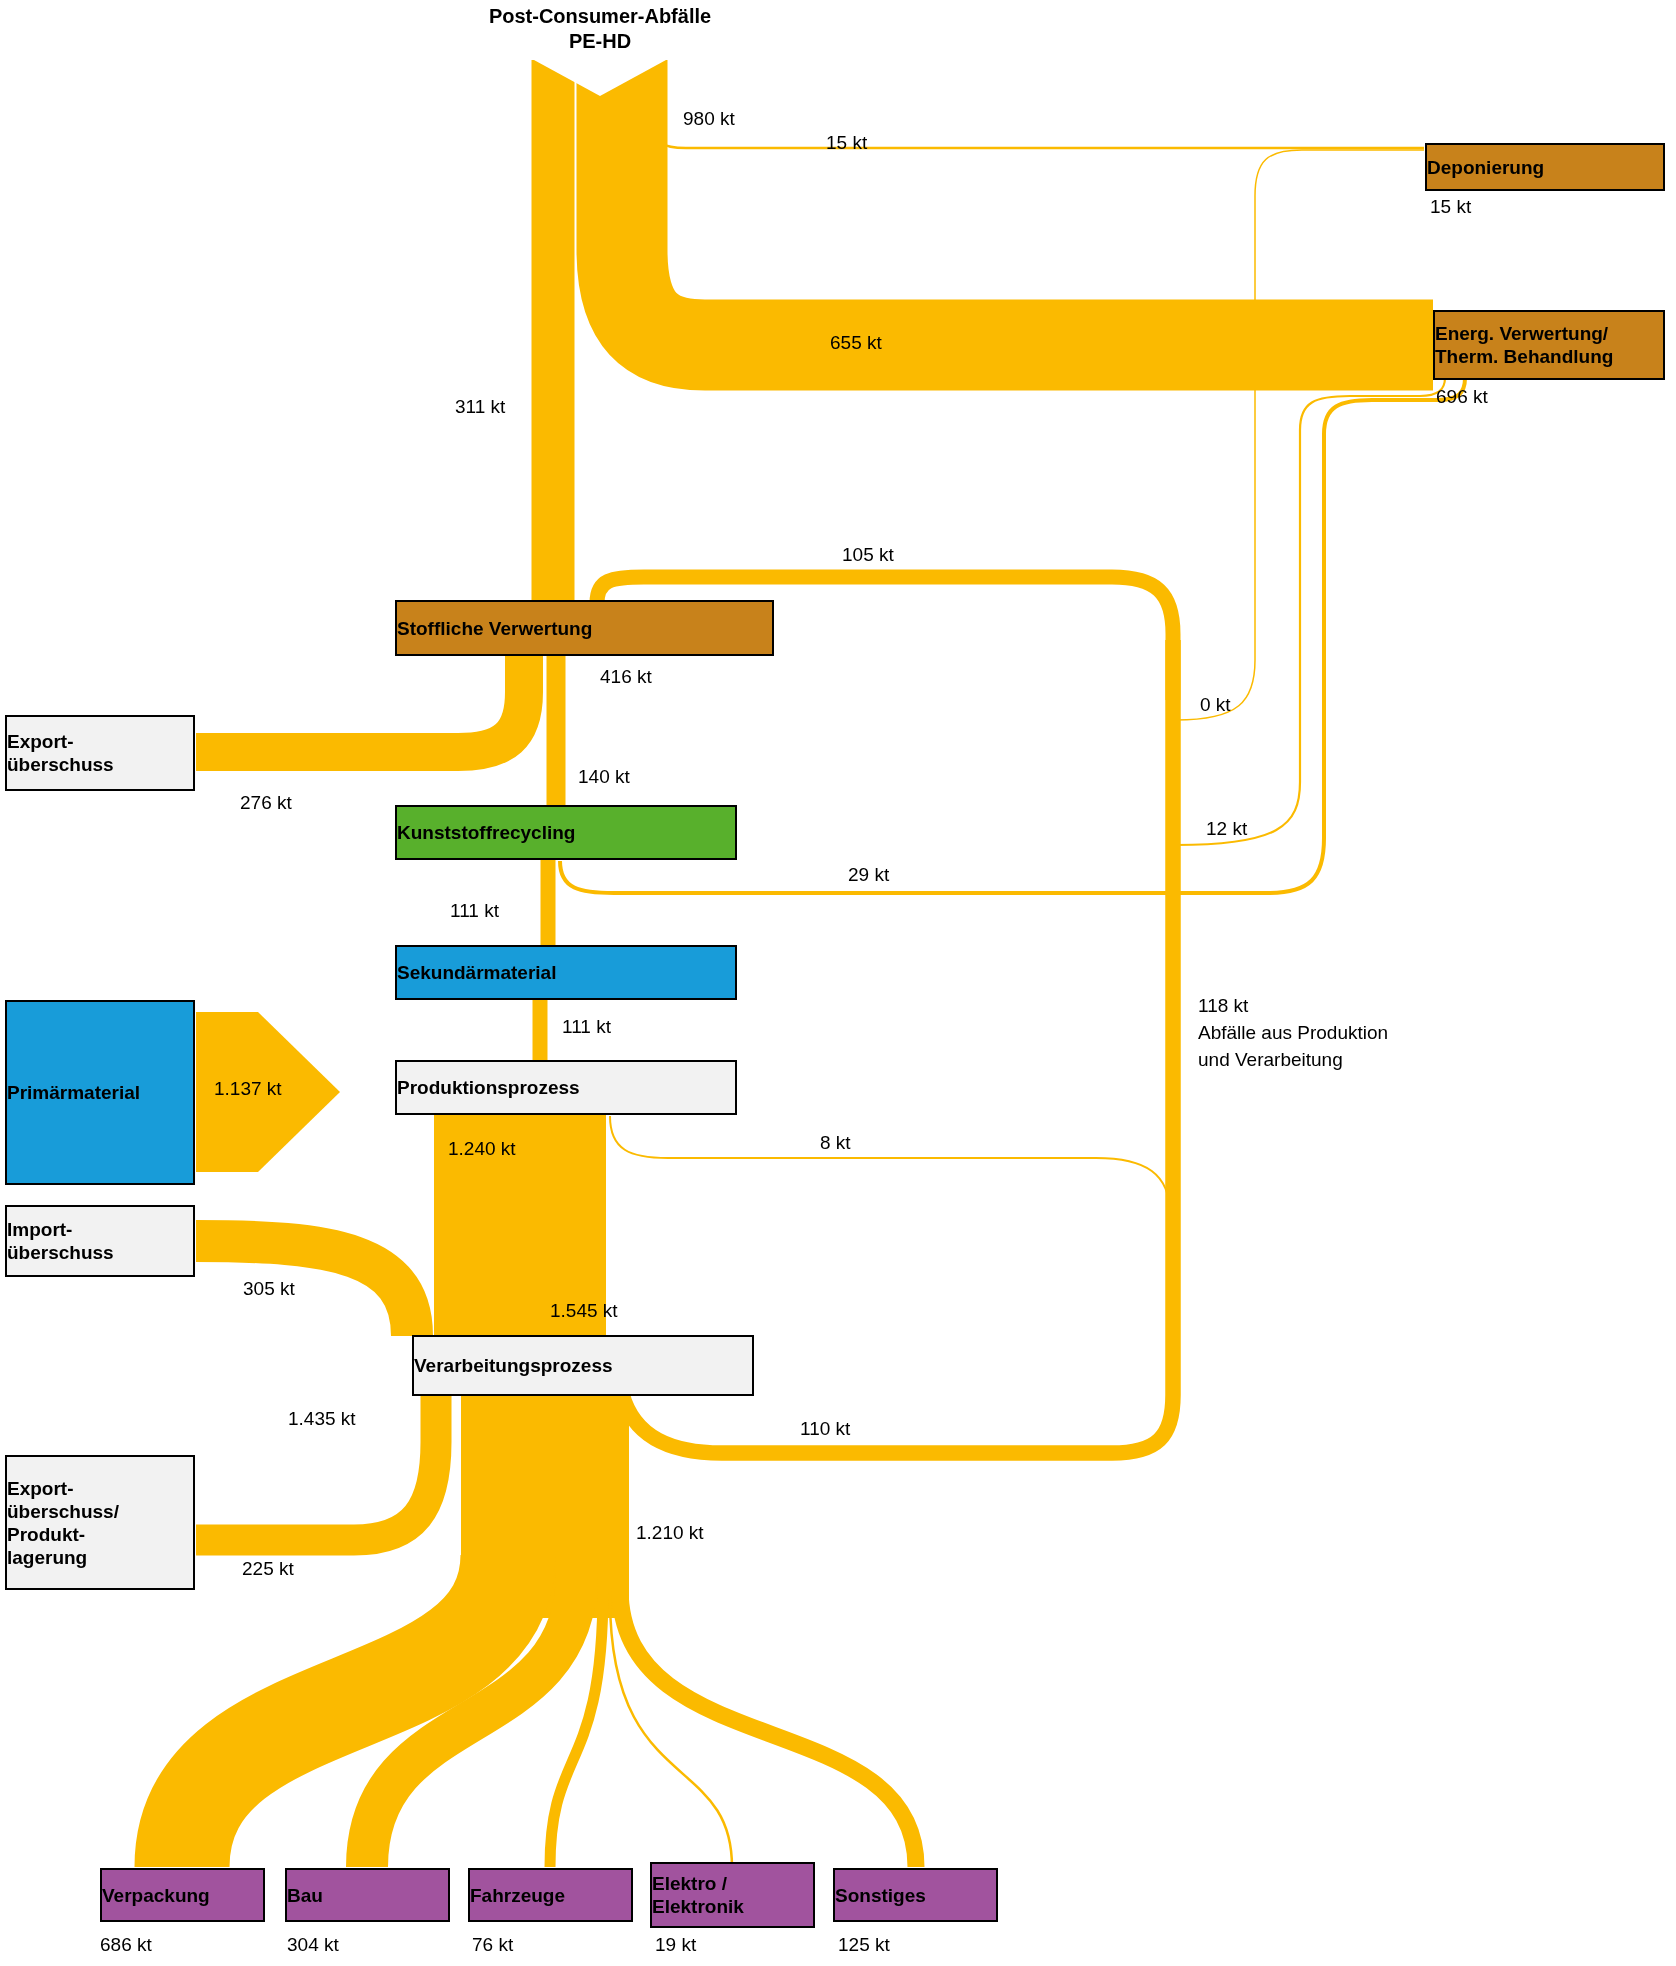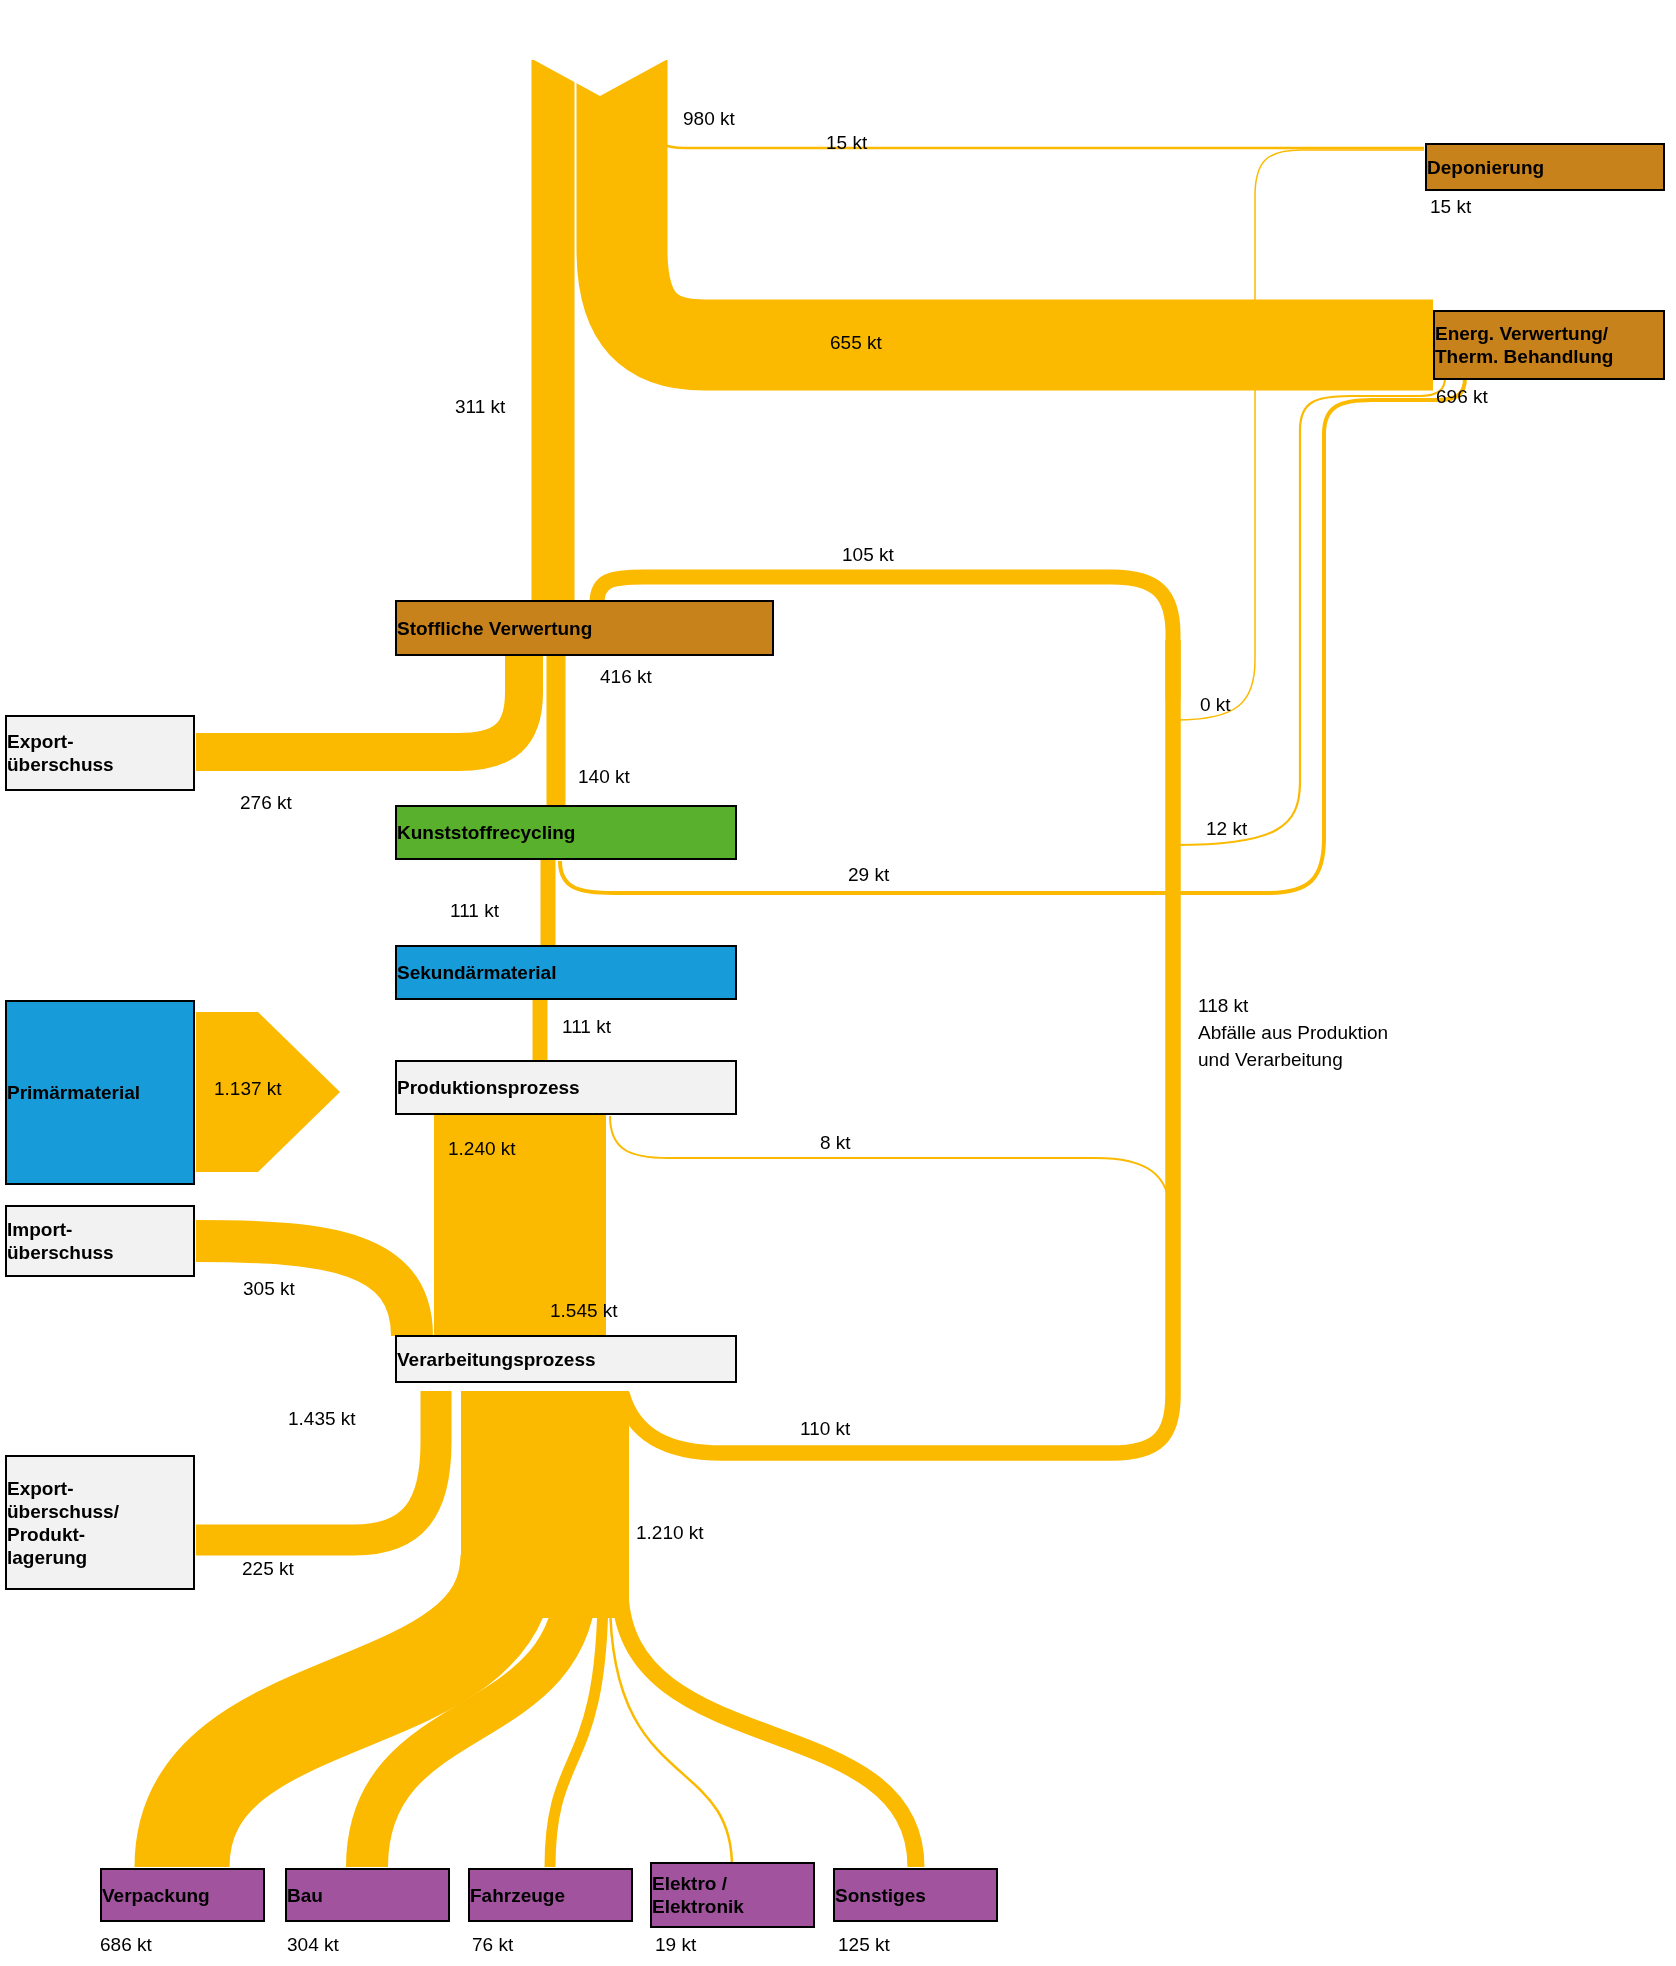"Post-Consumer-Abfälle" div.title { html: none -> <div> <span>Post-Consumer-Abfälle</span> <span>PE-HD</span> </div> }
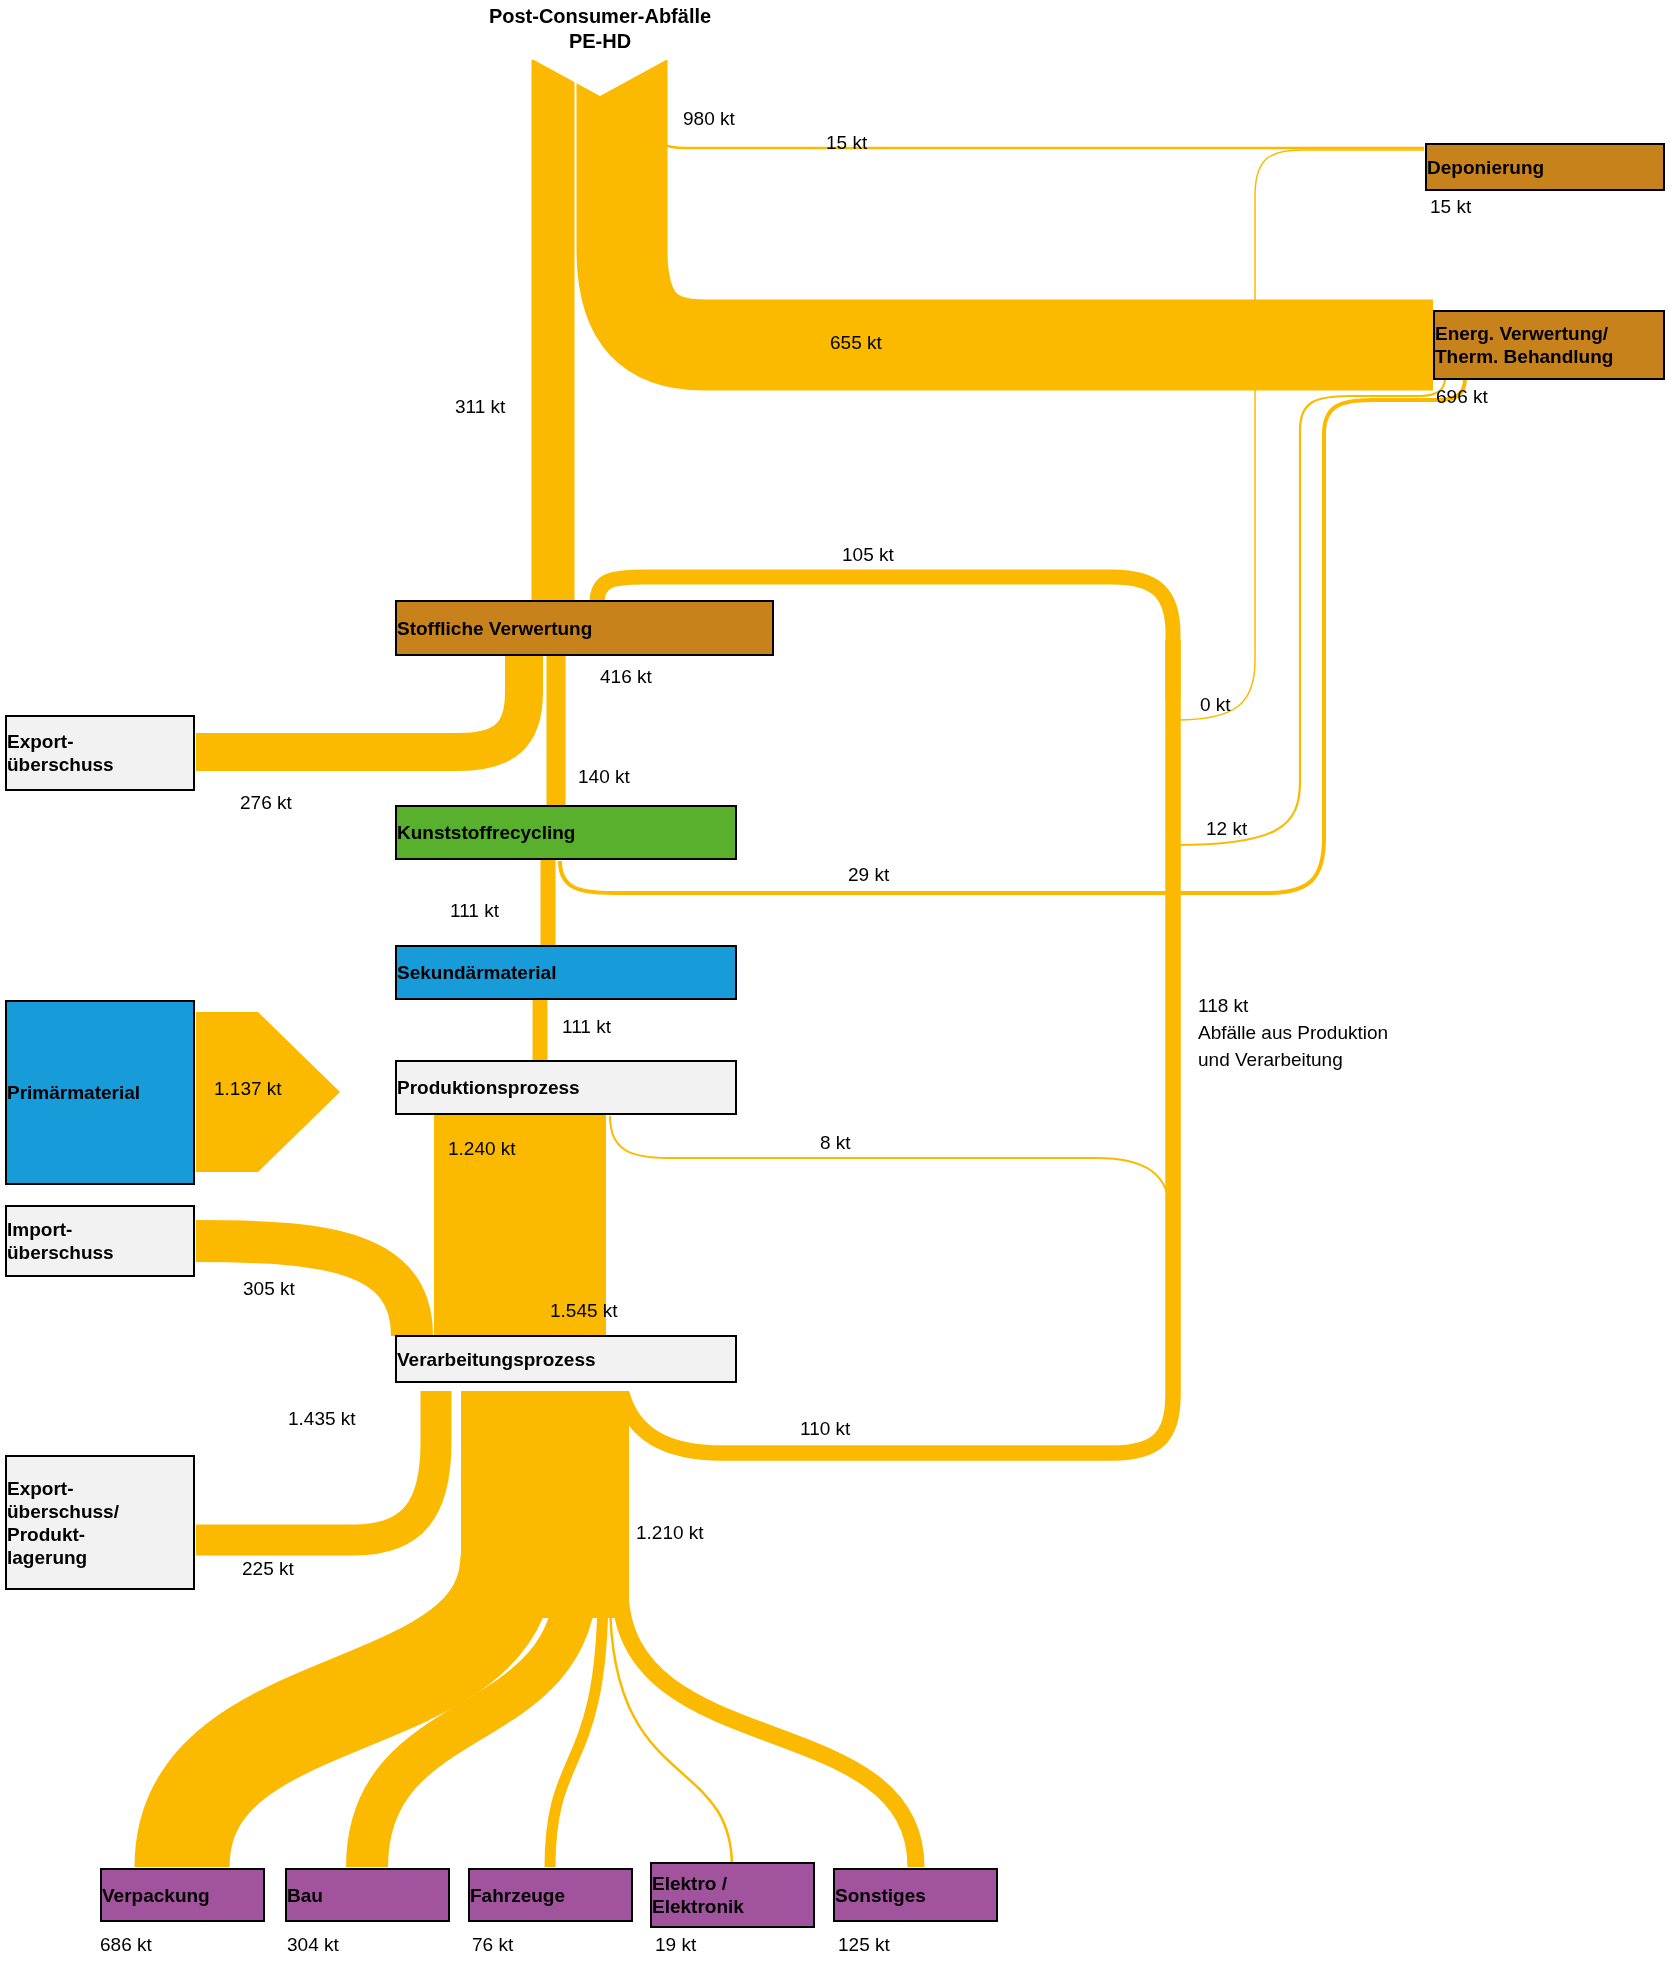"Verarbeitungsprozess" div.box { height: 48px -> 61px; left: 395px -> 412px }
